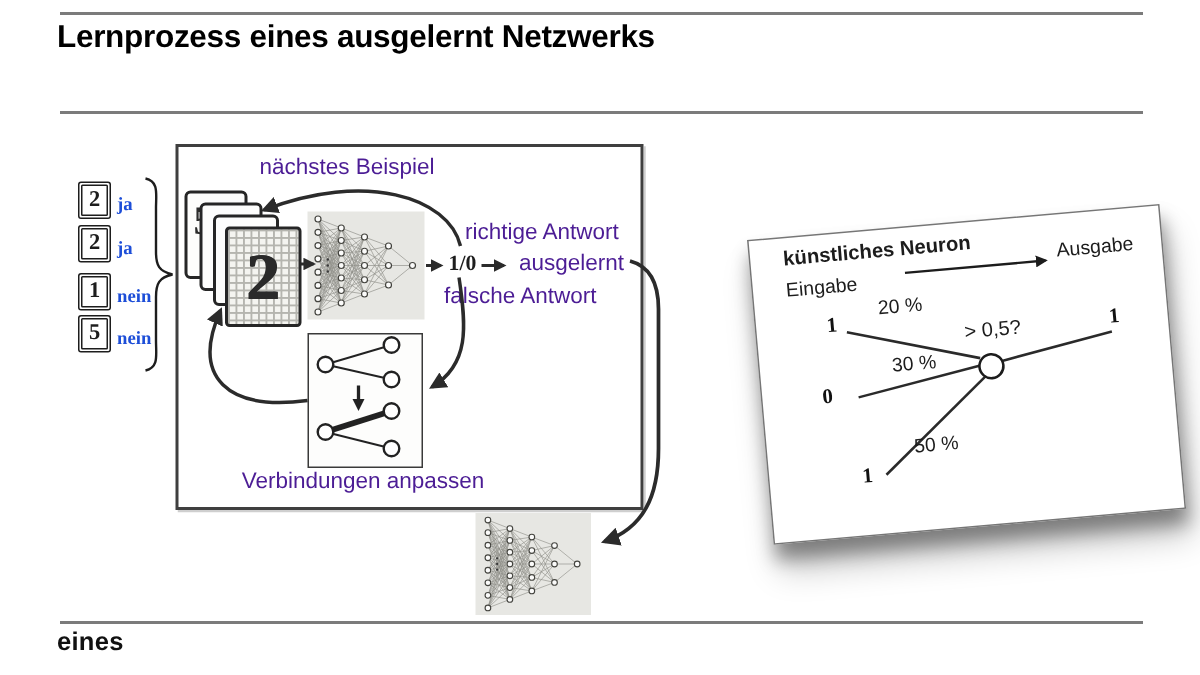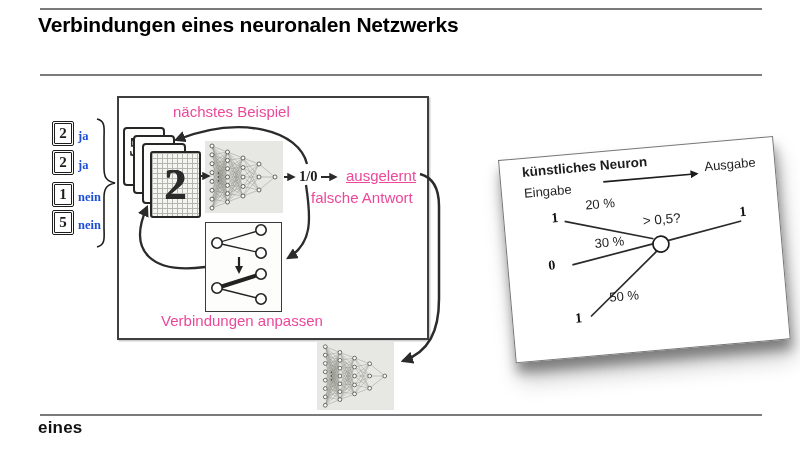"Verbindungen eines neuronalen Netzwerks" div.title { text: Verbindungen eines neuronalen -> Lernprozess eines ausgelernt }
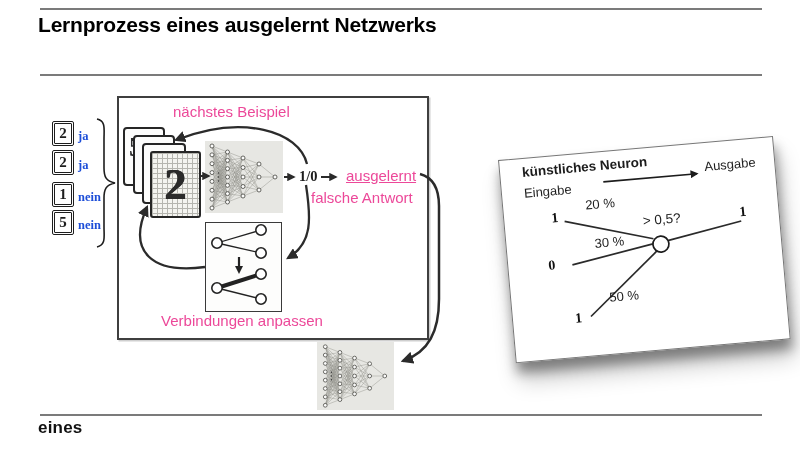"nächstes Beispiel" .diagram-label { color: #ec4899 -> #4c1d95 }
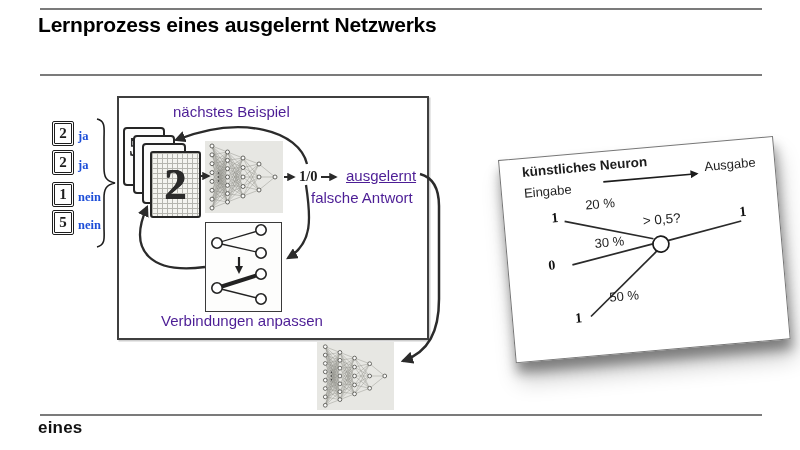"richtige Antwort" div.diagram-label { html: none -> <div>richtige Antwort</div> }
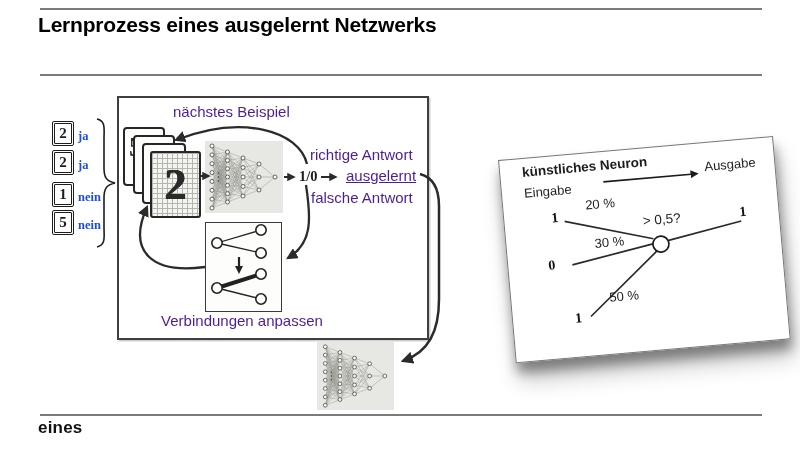"ausgelernt" div.diagram-label { text-decoration: underline -> none }
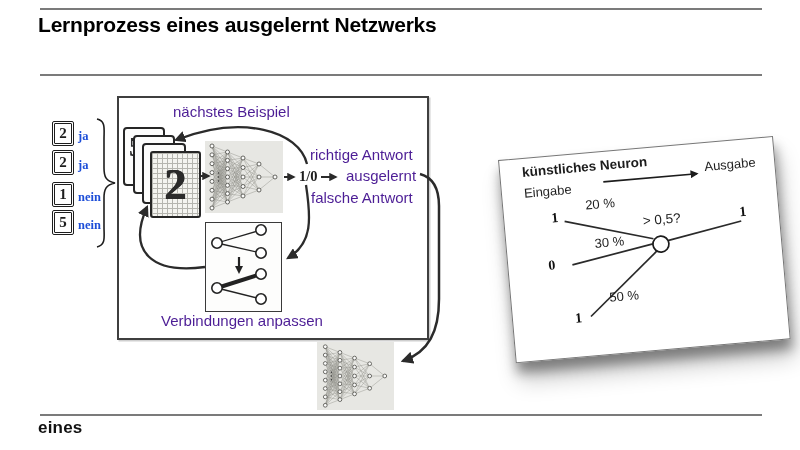"falsche Antwort" div.diagram-label { left: 311px -> 296px }
